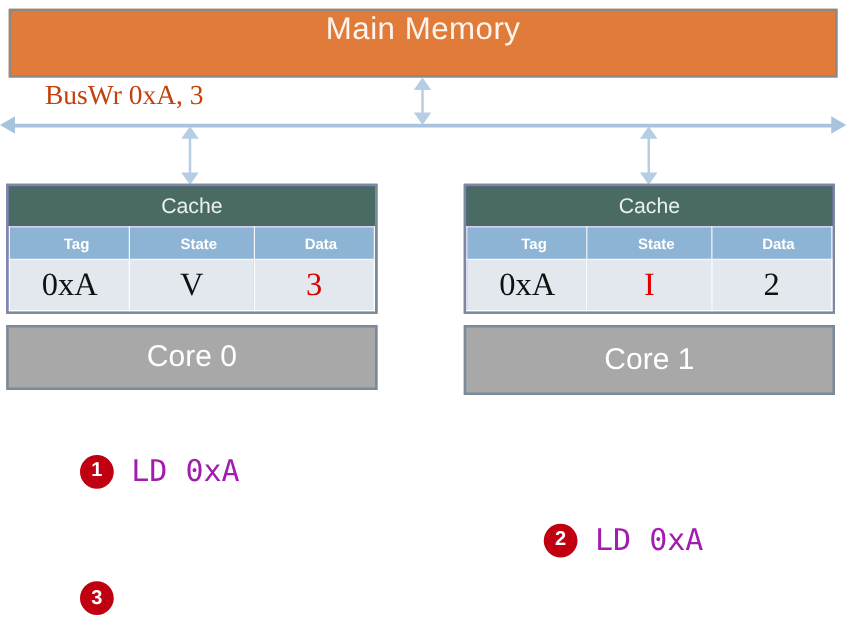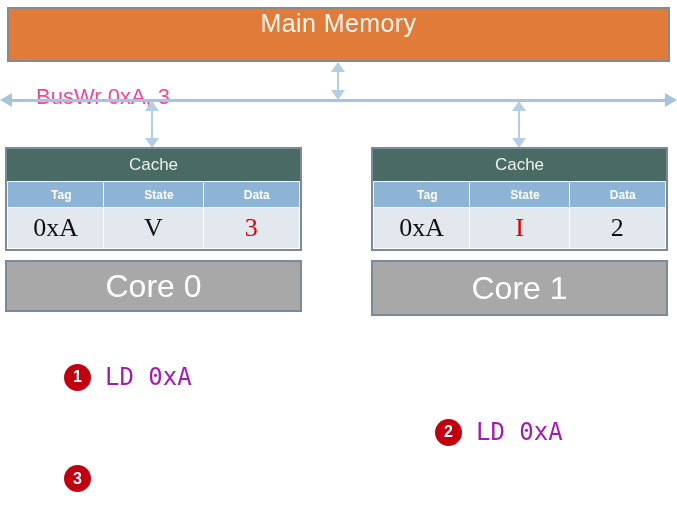"BusWr 0xA, 3" .bus-label { color: #ec4899 -> #c2410c; font-family: Liberation Sans, sans-serif -> Liberation Serif, serif; top: 84px -> 63px }
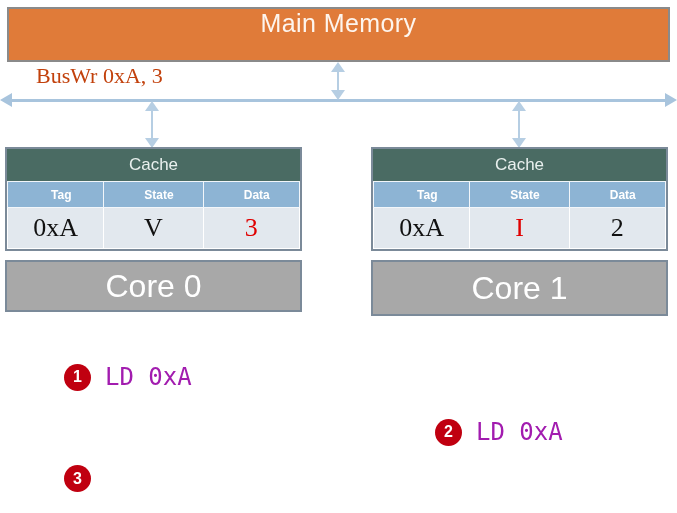"Core 0" .core-label { font-size: 32px -> 24px }
